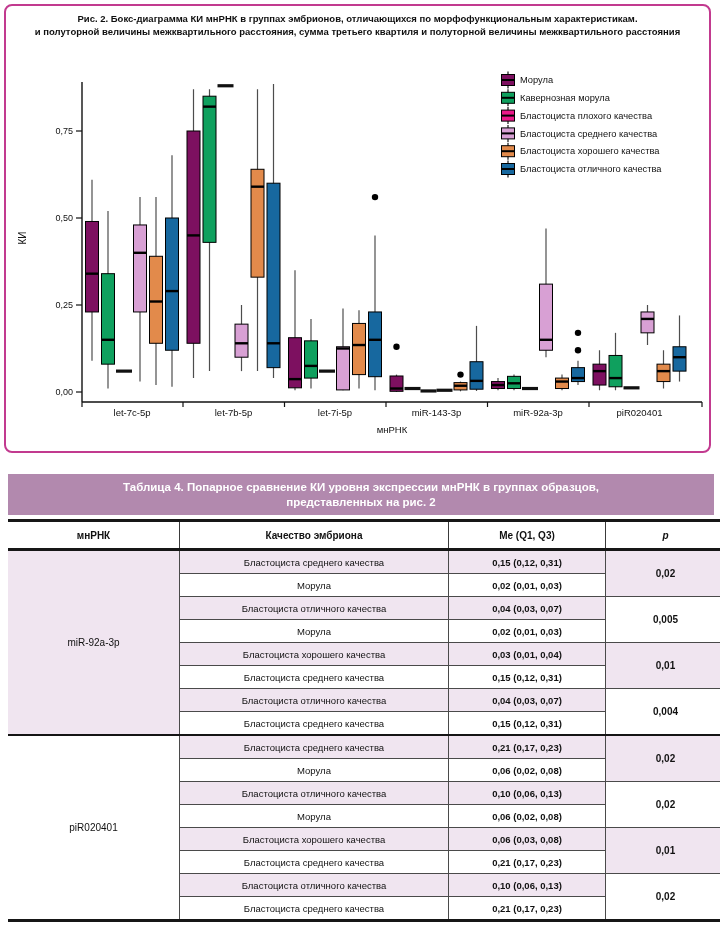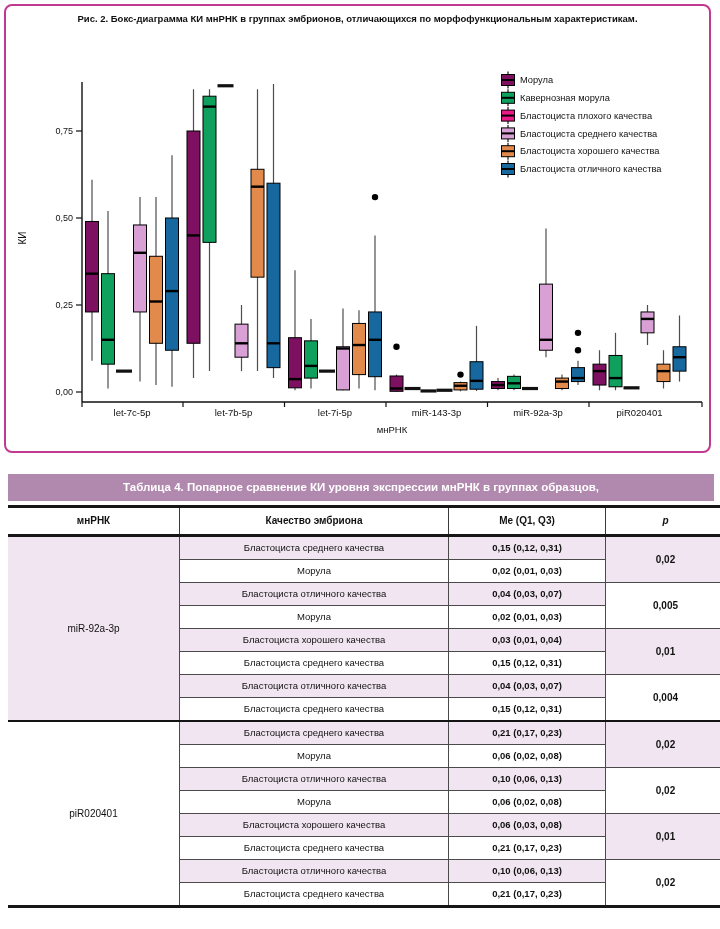"и полуторной величины межквартильного" div { html: none -> <div>и полуторной величины межквартильного расстояния, сумма третьего квартиля и полуторной величины межквартильного расстояния</div> }
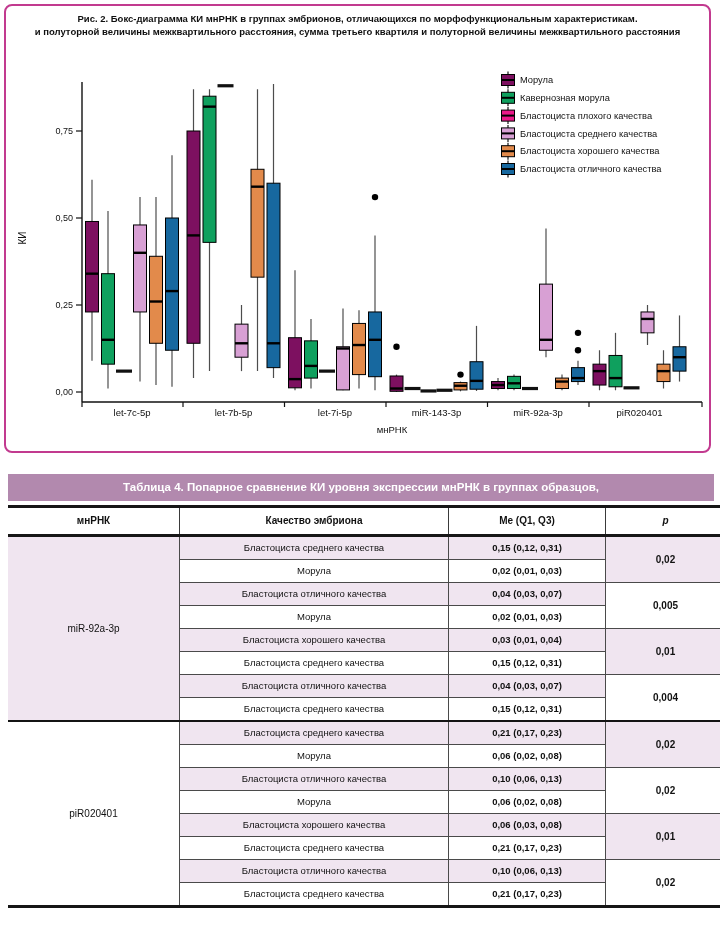"представленных на рис. 2" div { html: none -> <div>представленных на рис. 2</div> }
